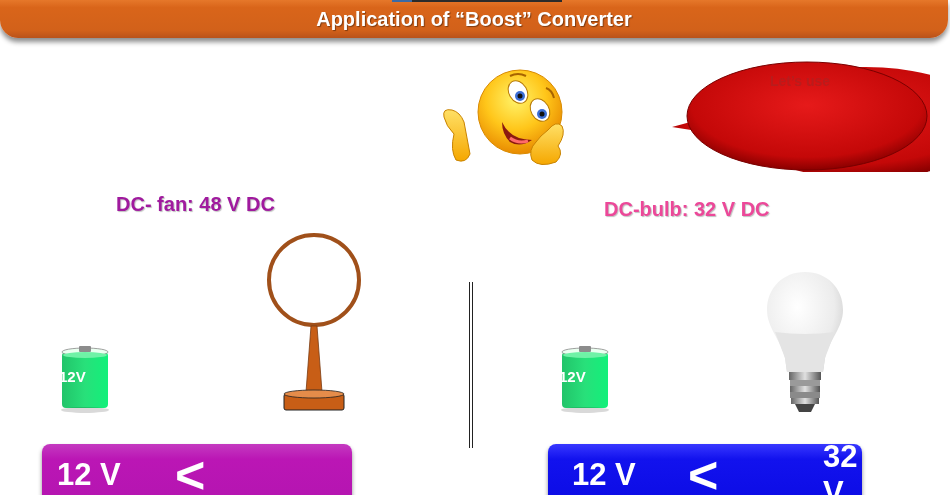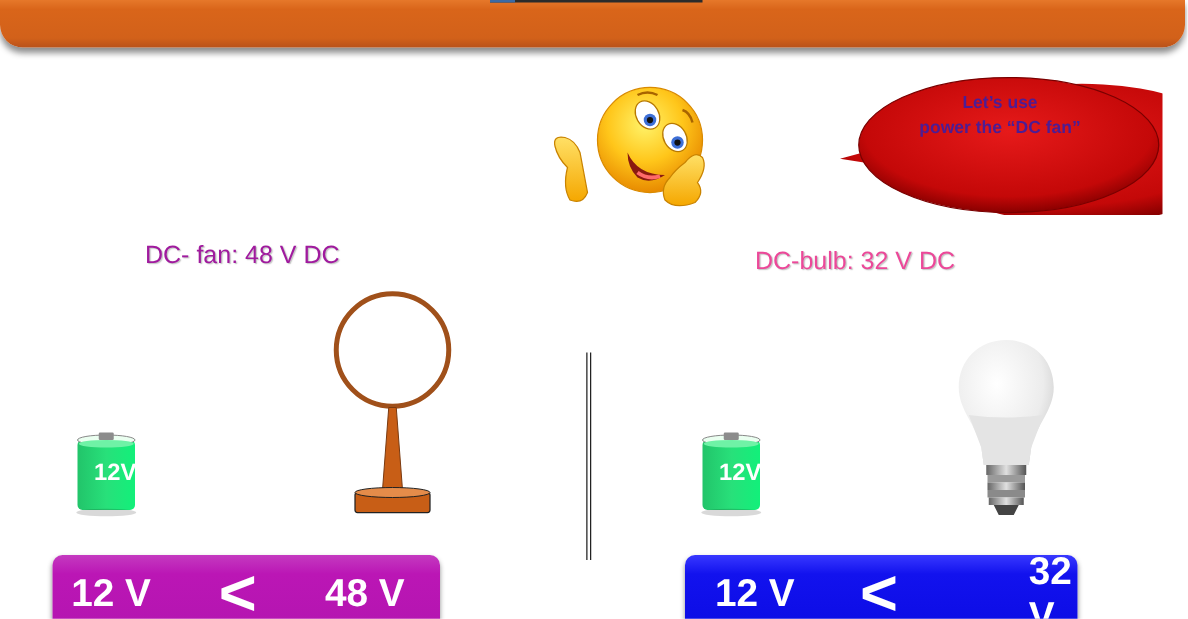"Application of “Boost” Converter" span.title-text { html: none -> <span>Application of “Boost” Converter</span> }
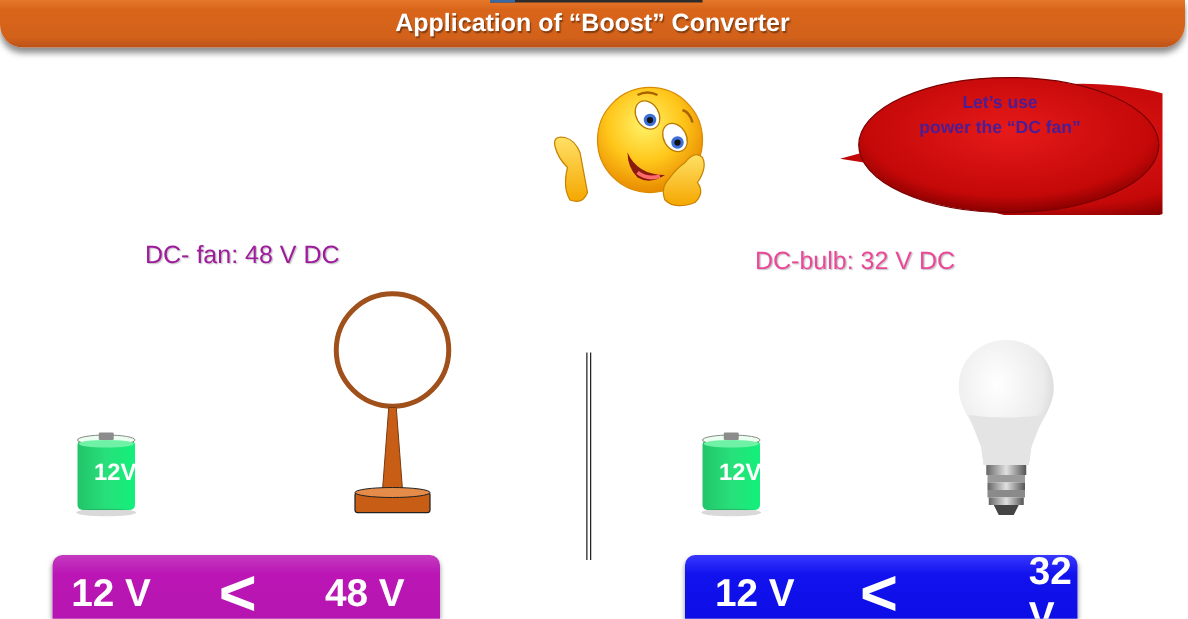"Let’s use" .bubble-text { color: #4c1d95 -> #b91c1c }
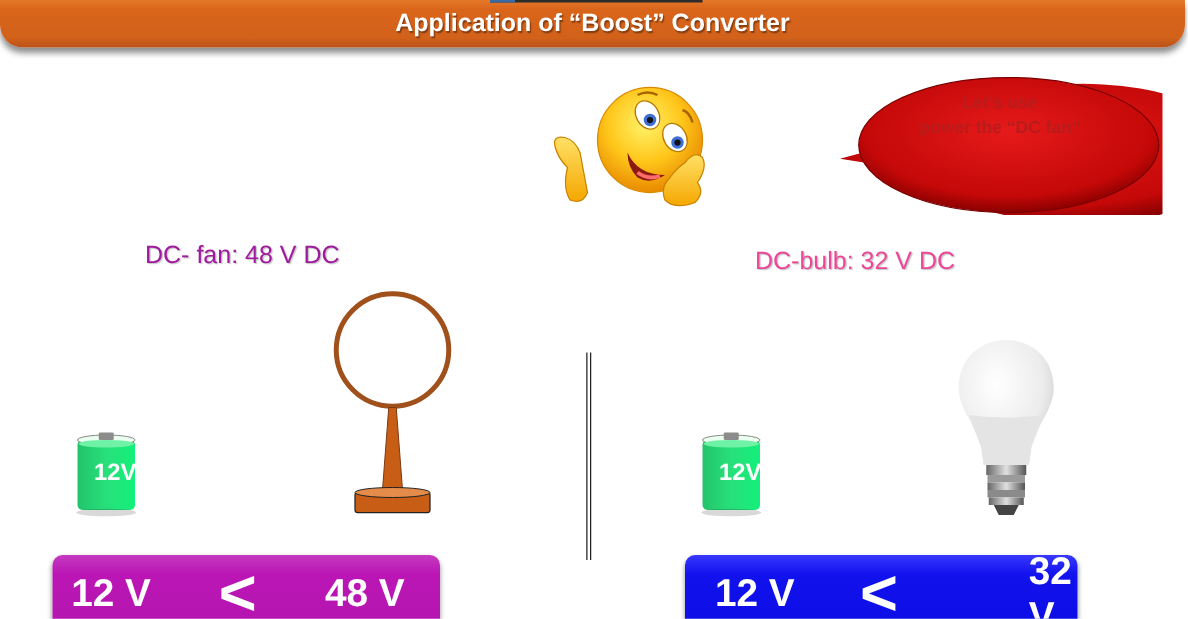"power the “DC fan”" div { html: <div>power the “DC fan”</div> -> none }
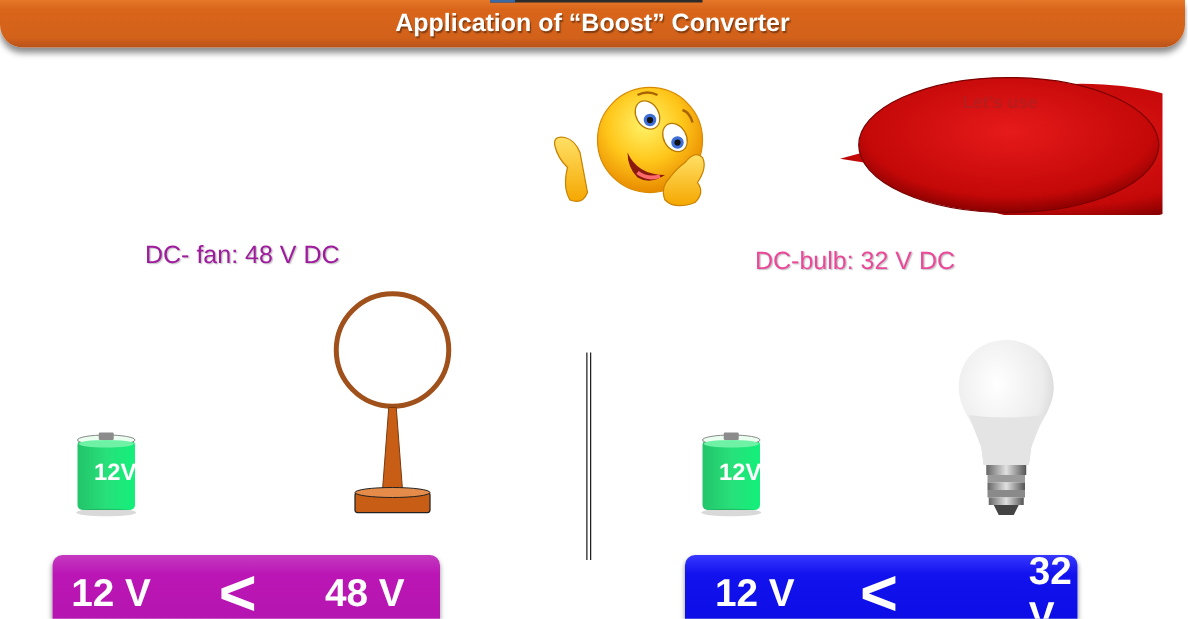"DC- fan: 48 V DC" .load-label { font-weight: normal -> bold }
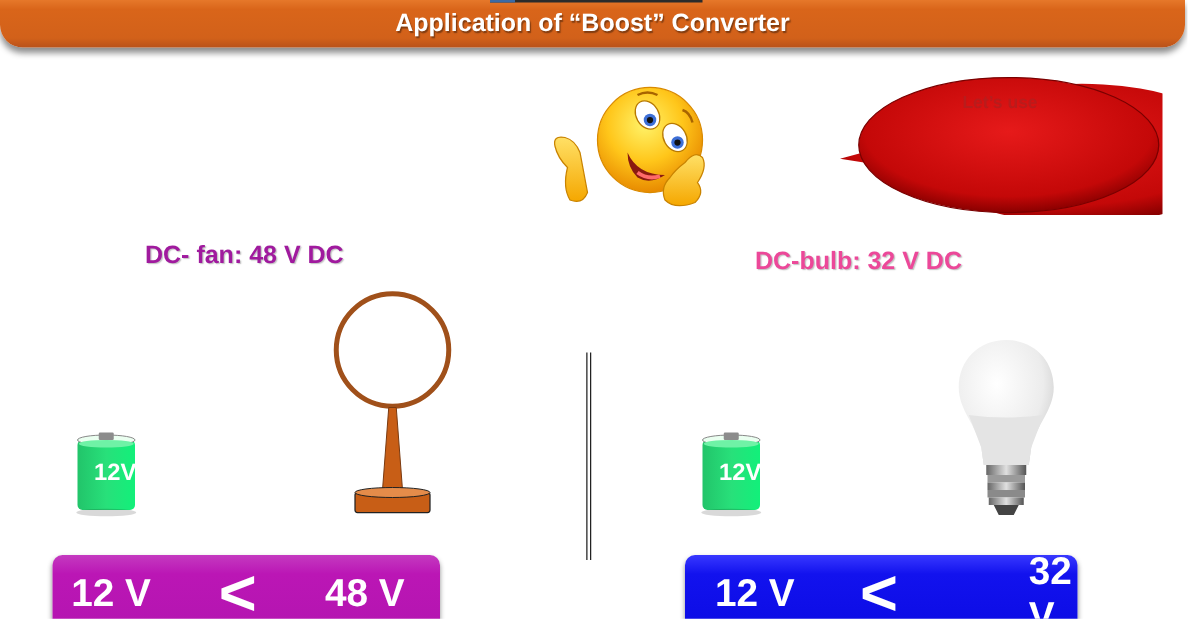"12V" .bat-text { font-size: 19px -> 15px; text-align: right -> left }
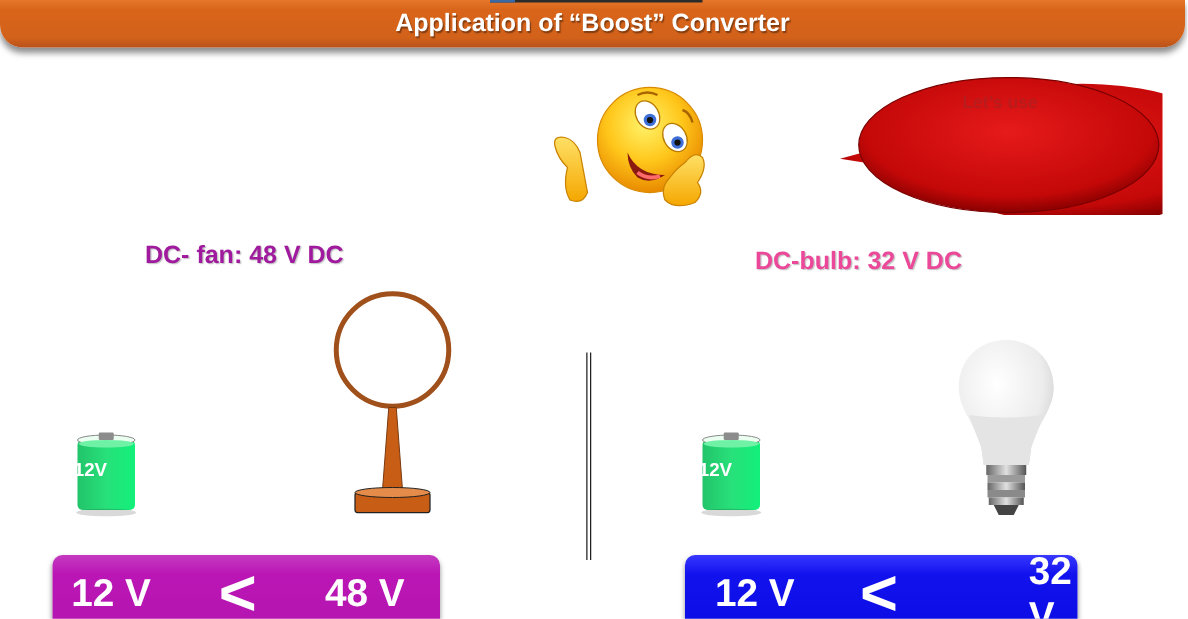"48 V" span { html: <span>48 V</span> -> none }
